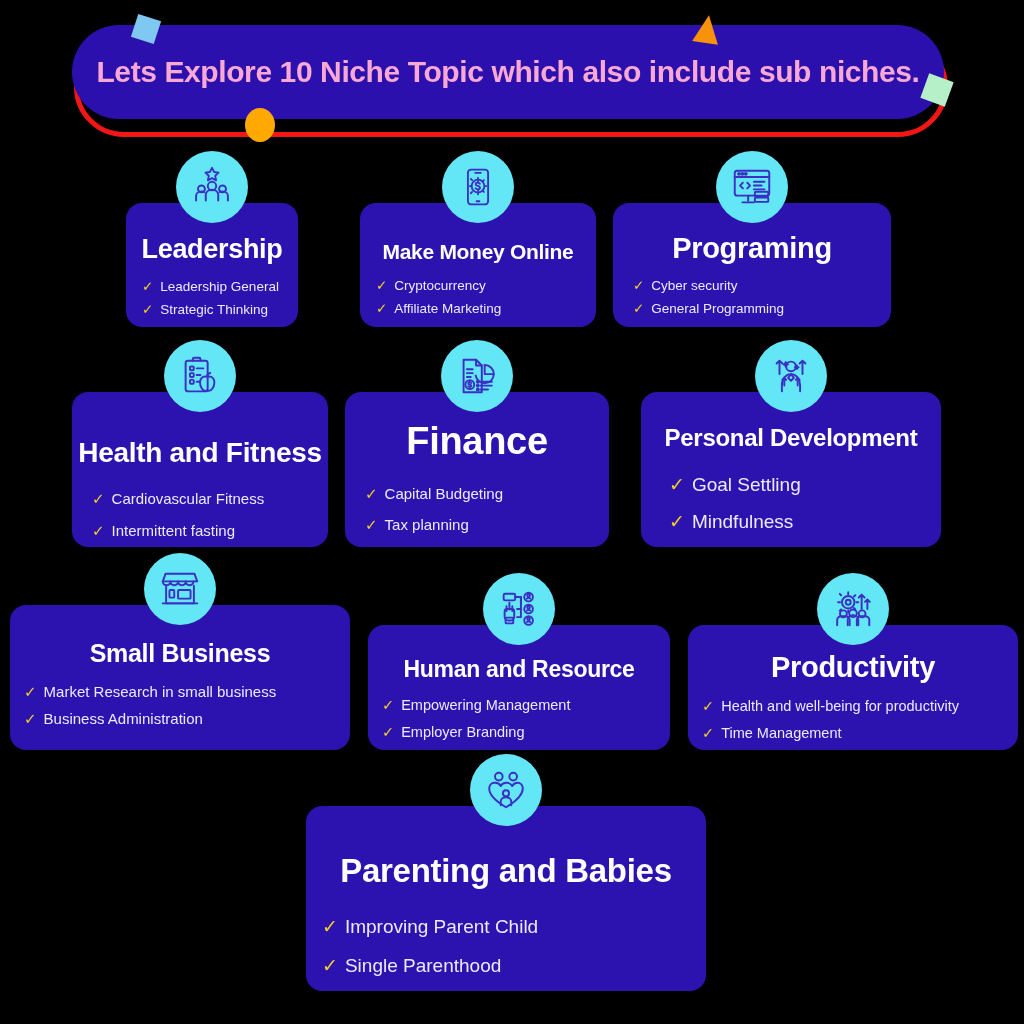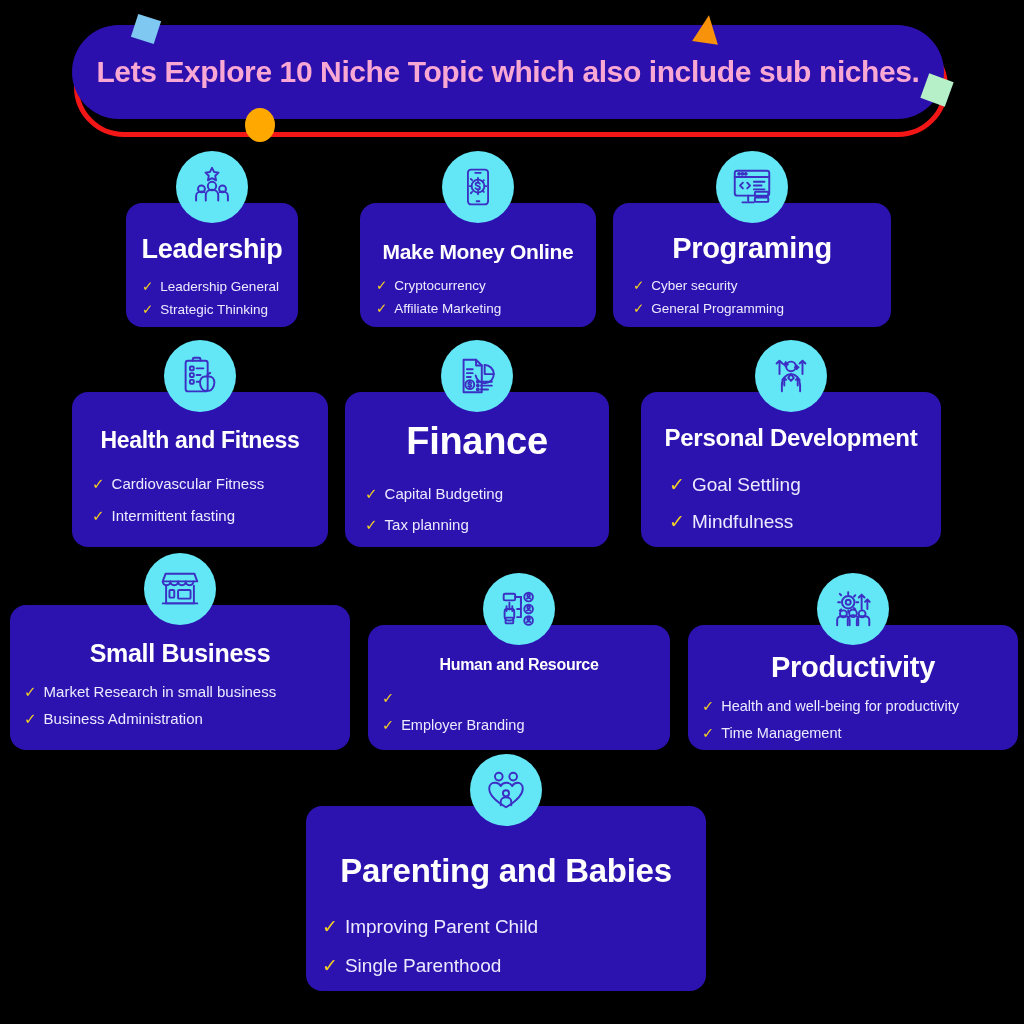"Health and Fitness" div.card-title { font-size: 23px -> 28px; margin-top: 36px -> 46px }
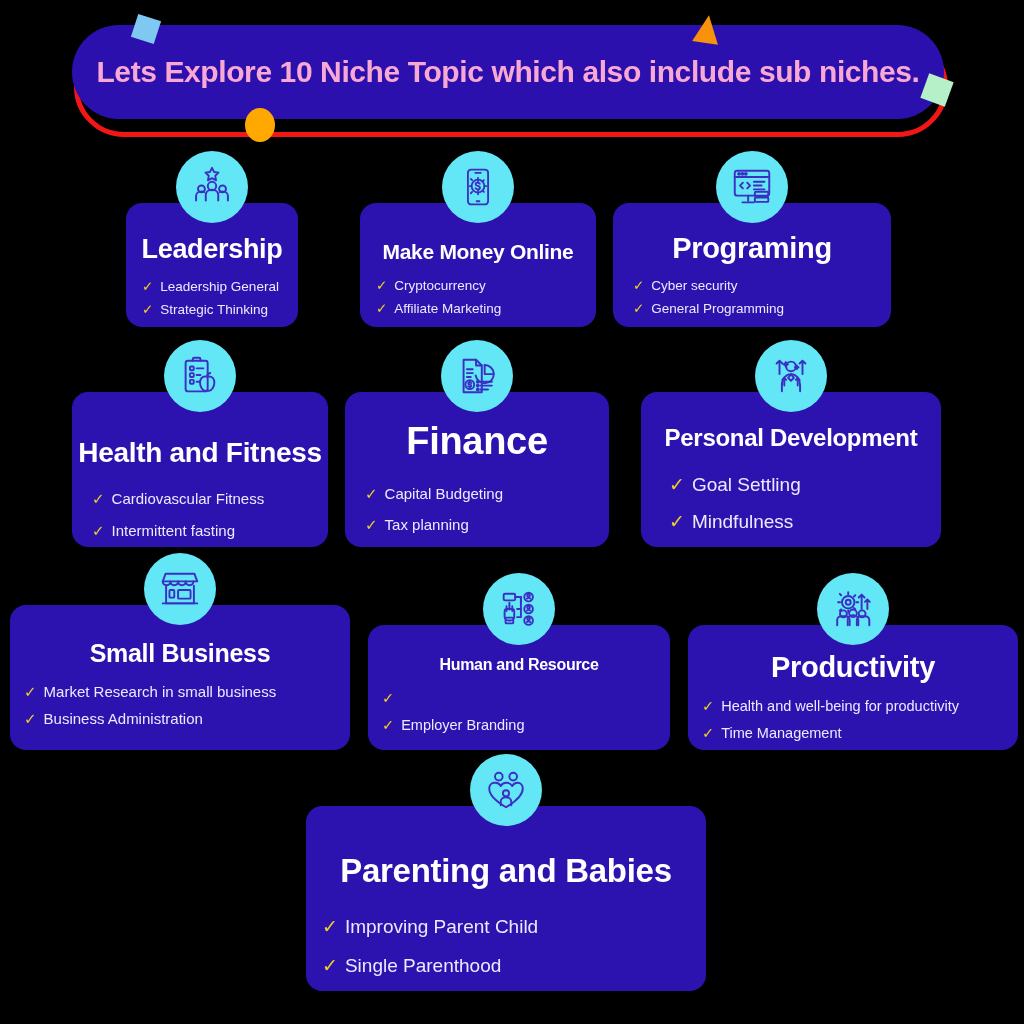"Human and Resource" div.card-title { font-size: 16px -> 23px }
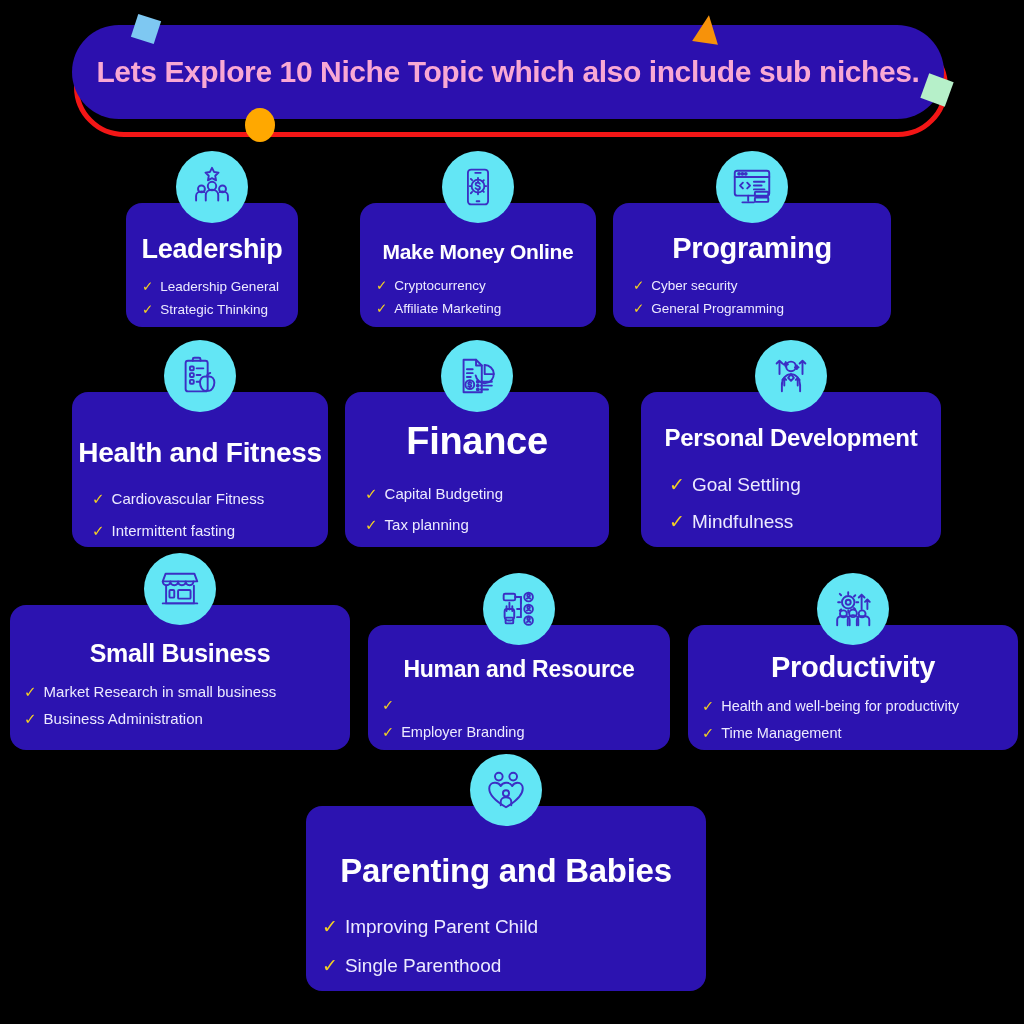"Empowering Management" span { html: none -> <span>Empowering Management</span> }
